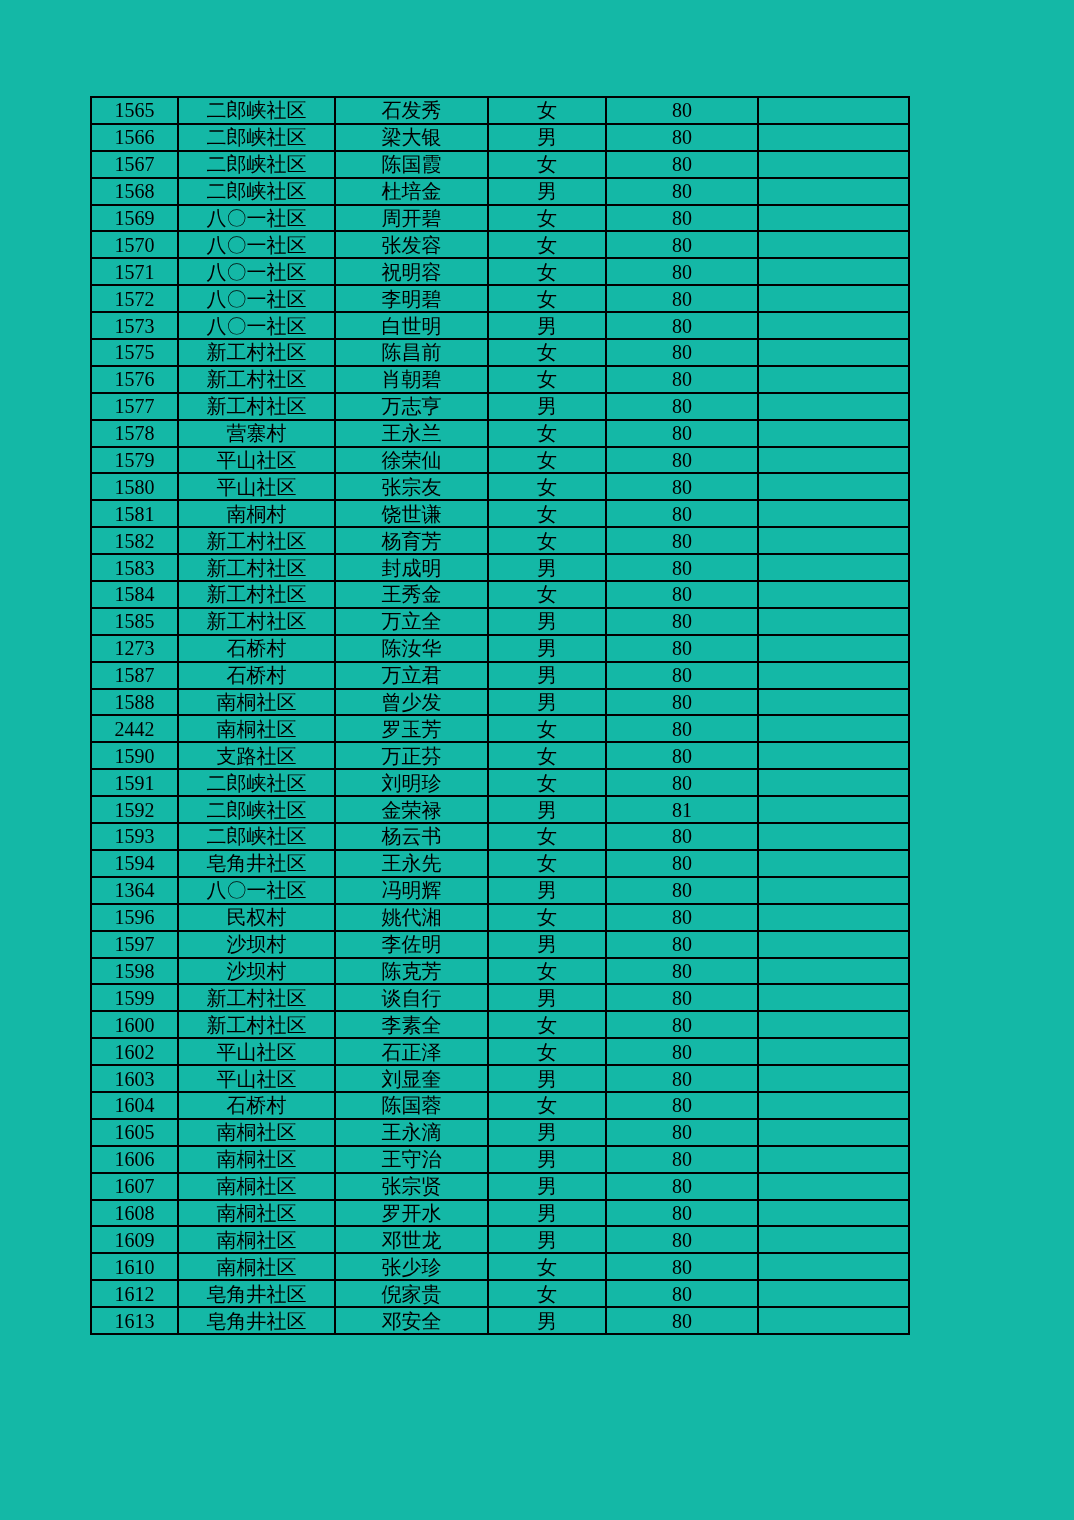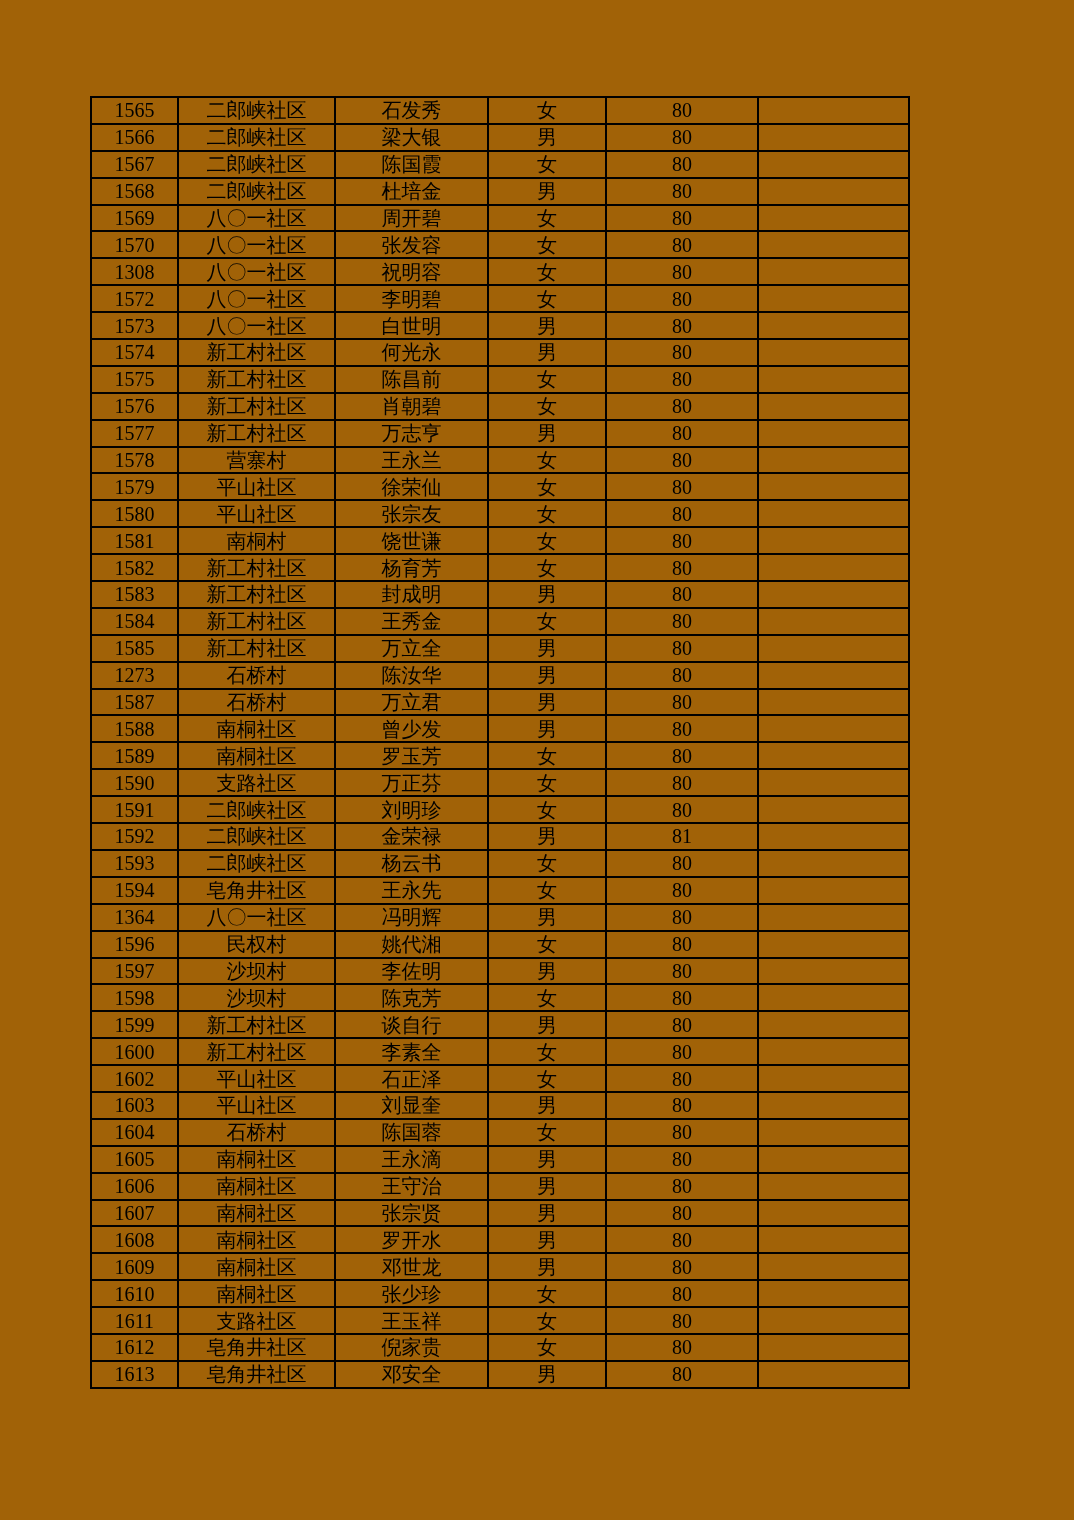"1565" .sheet { background: #a16207 -> #14b8a6 }
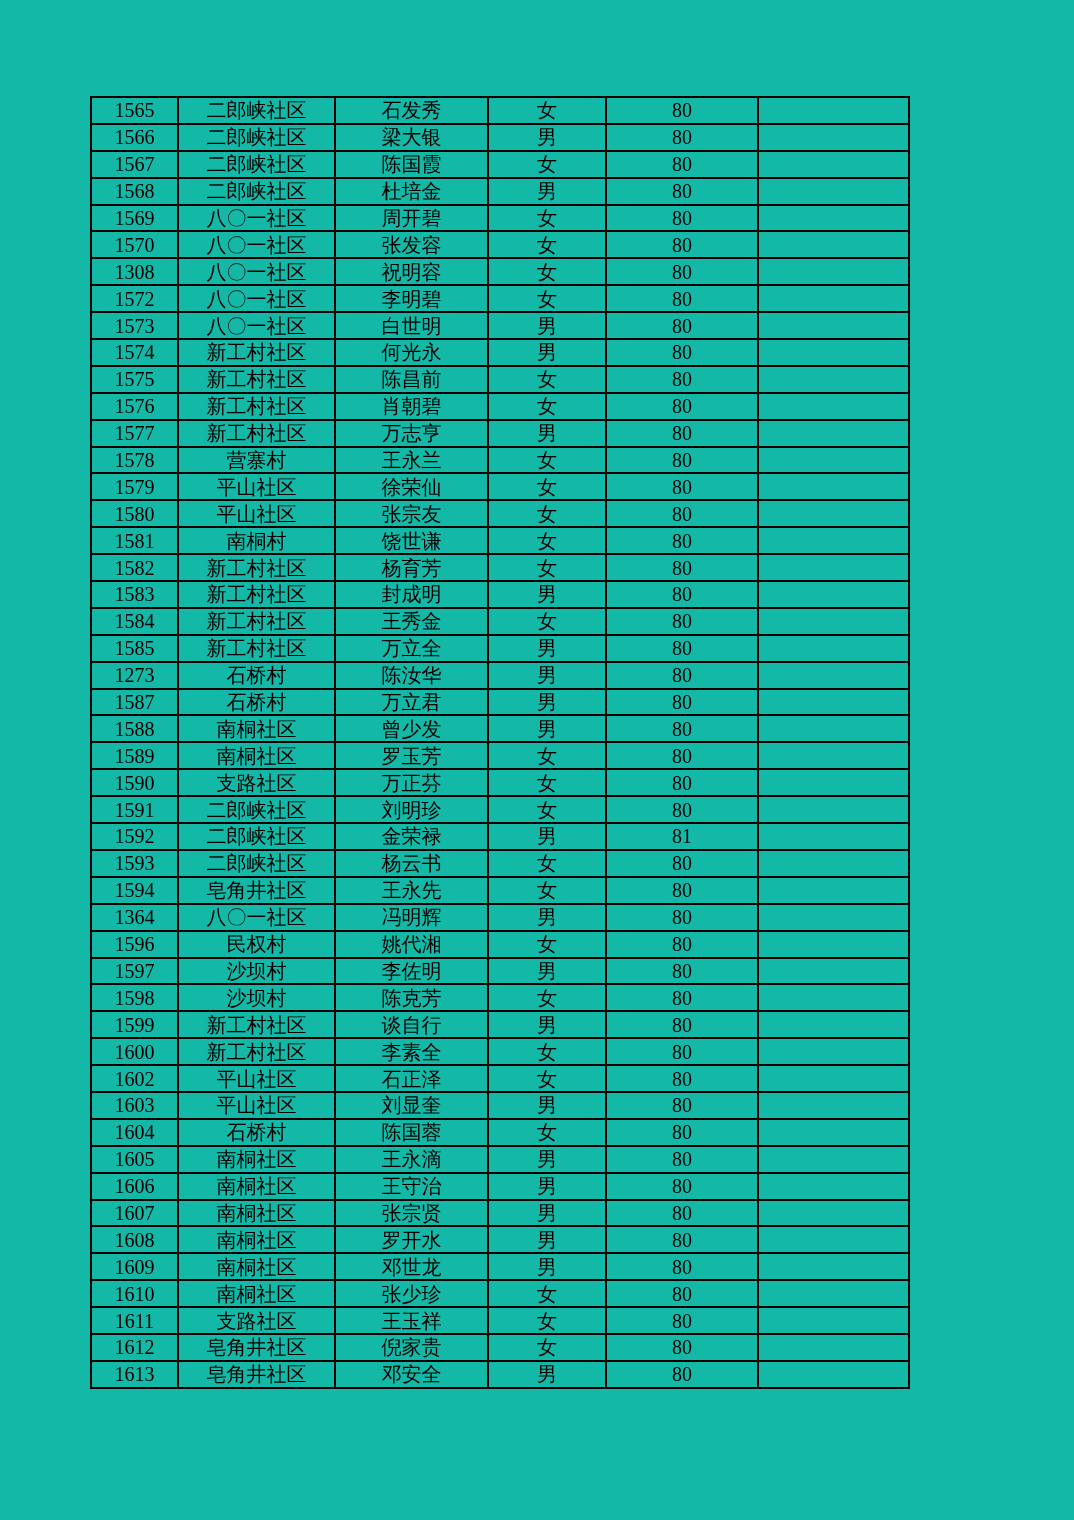"1308" td { text: 1308 -> 1571 }
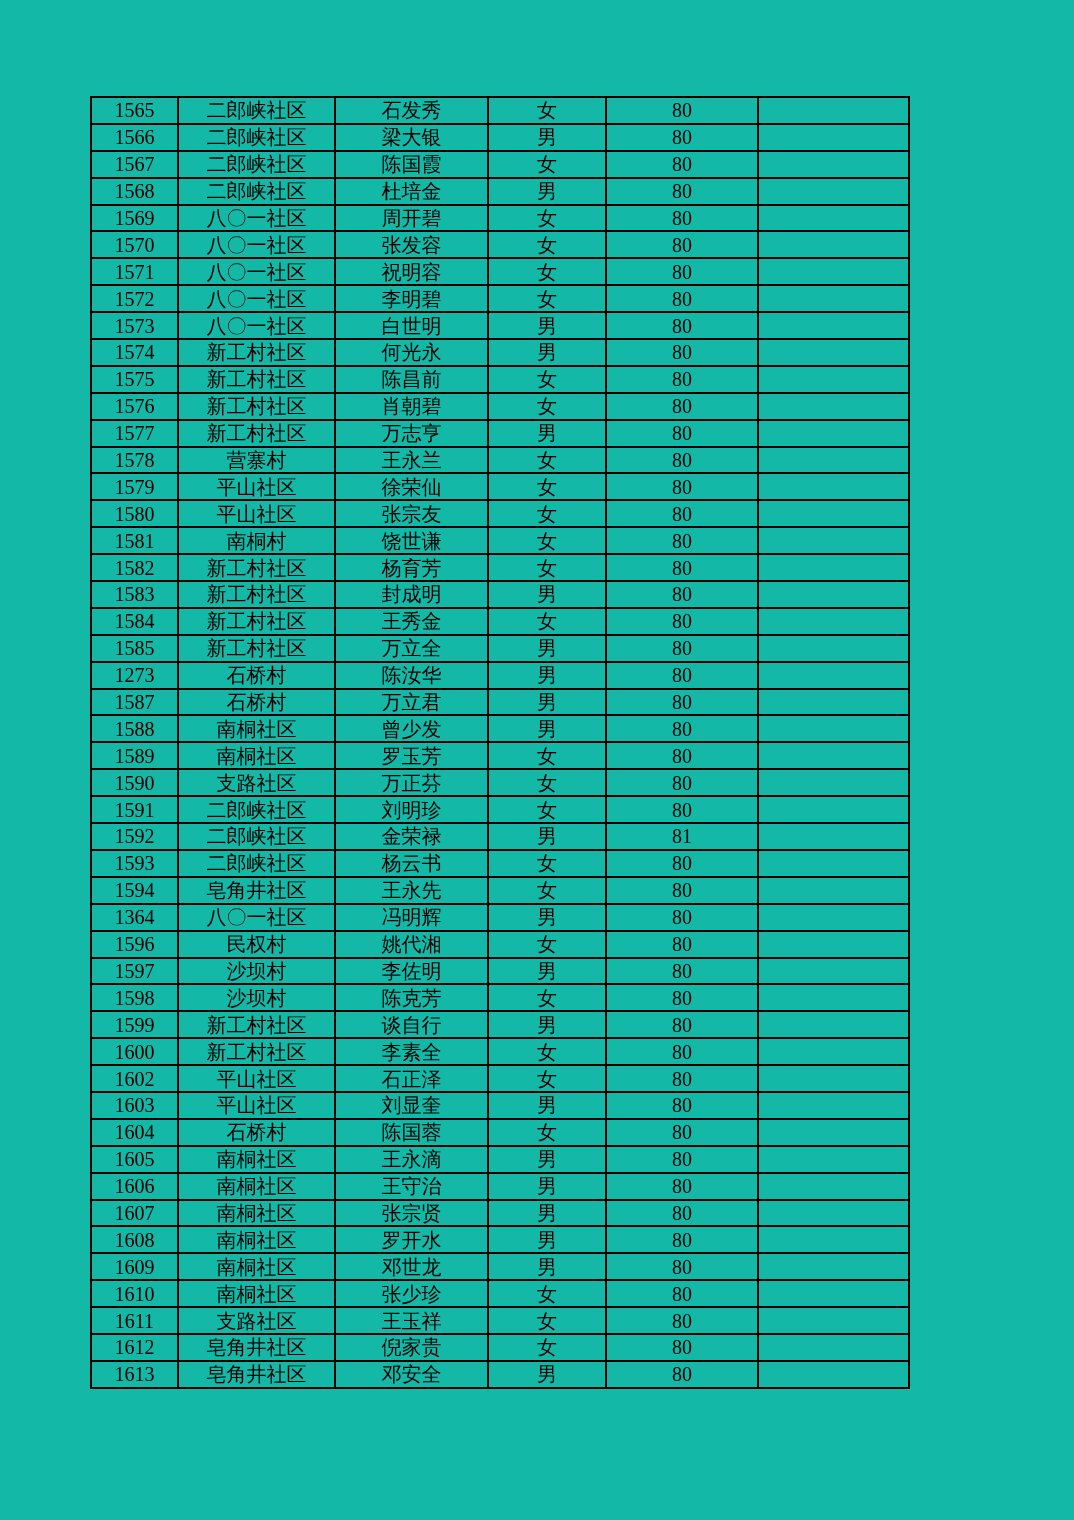"1574" tr { html: <tr> <td>1574</td> <td>新工村社区</td> <td>何光永</td> <td>男</td> <td>80</td> <td></td> </tr> -> none }
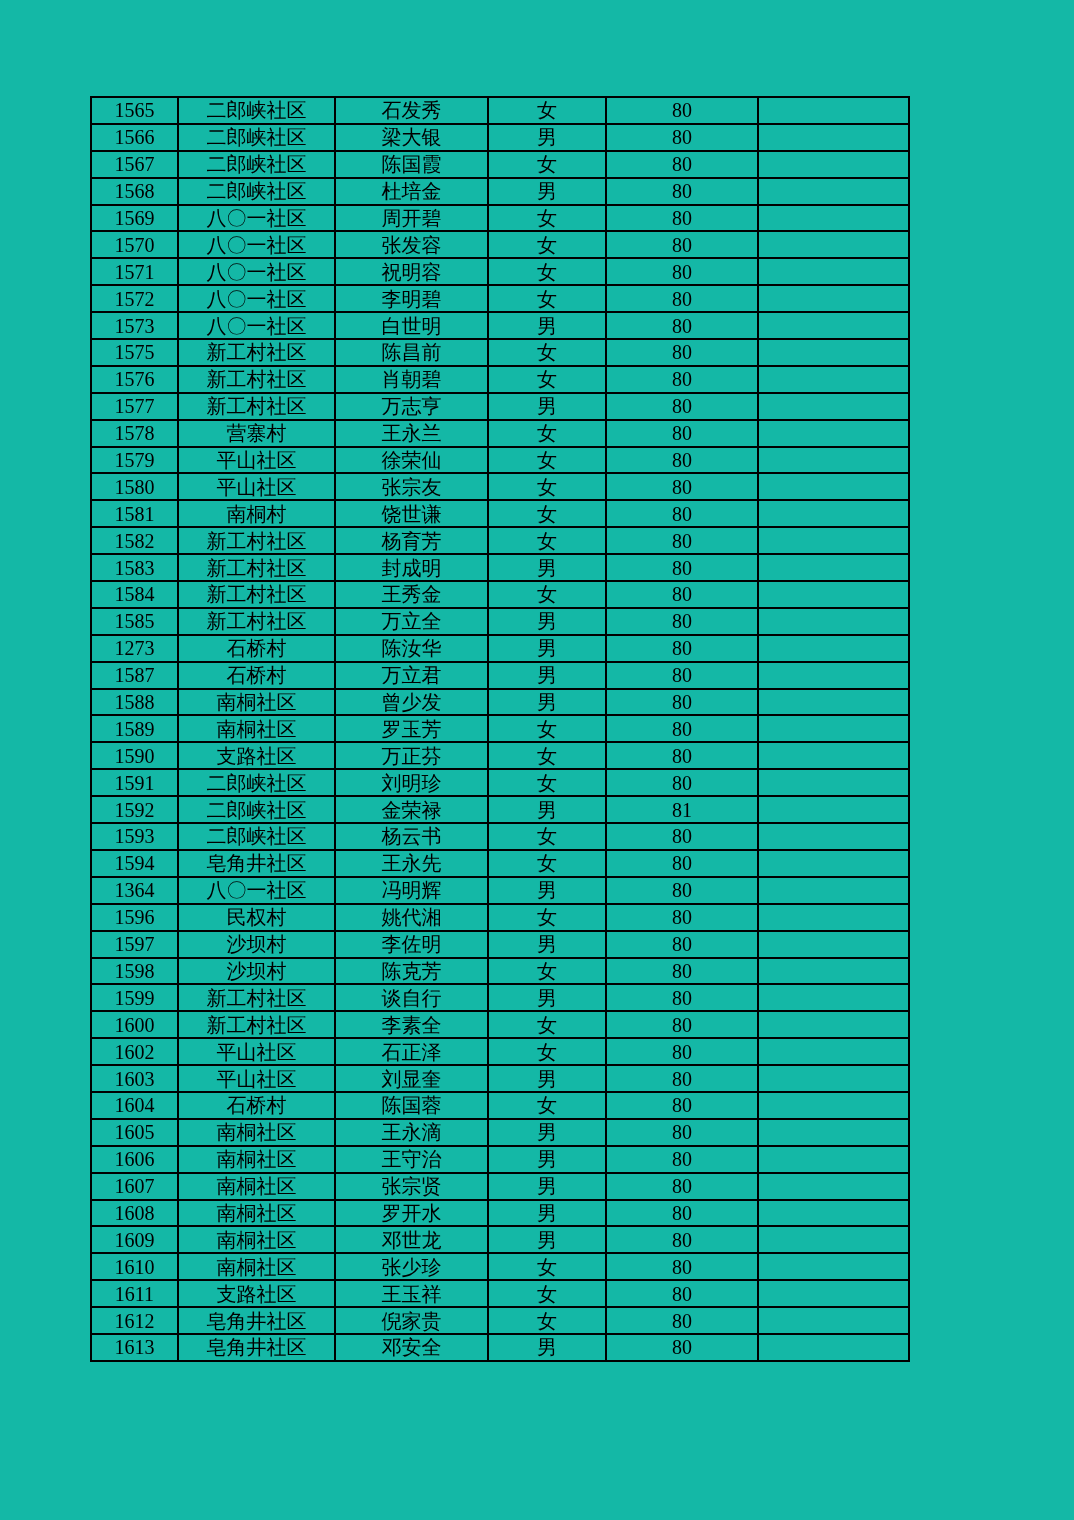"1589" td { text: 1589 -> 2442 }
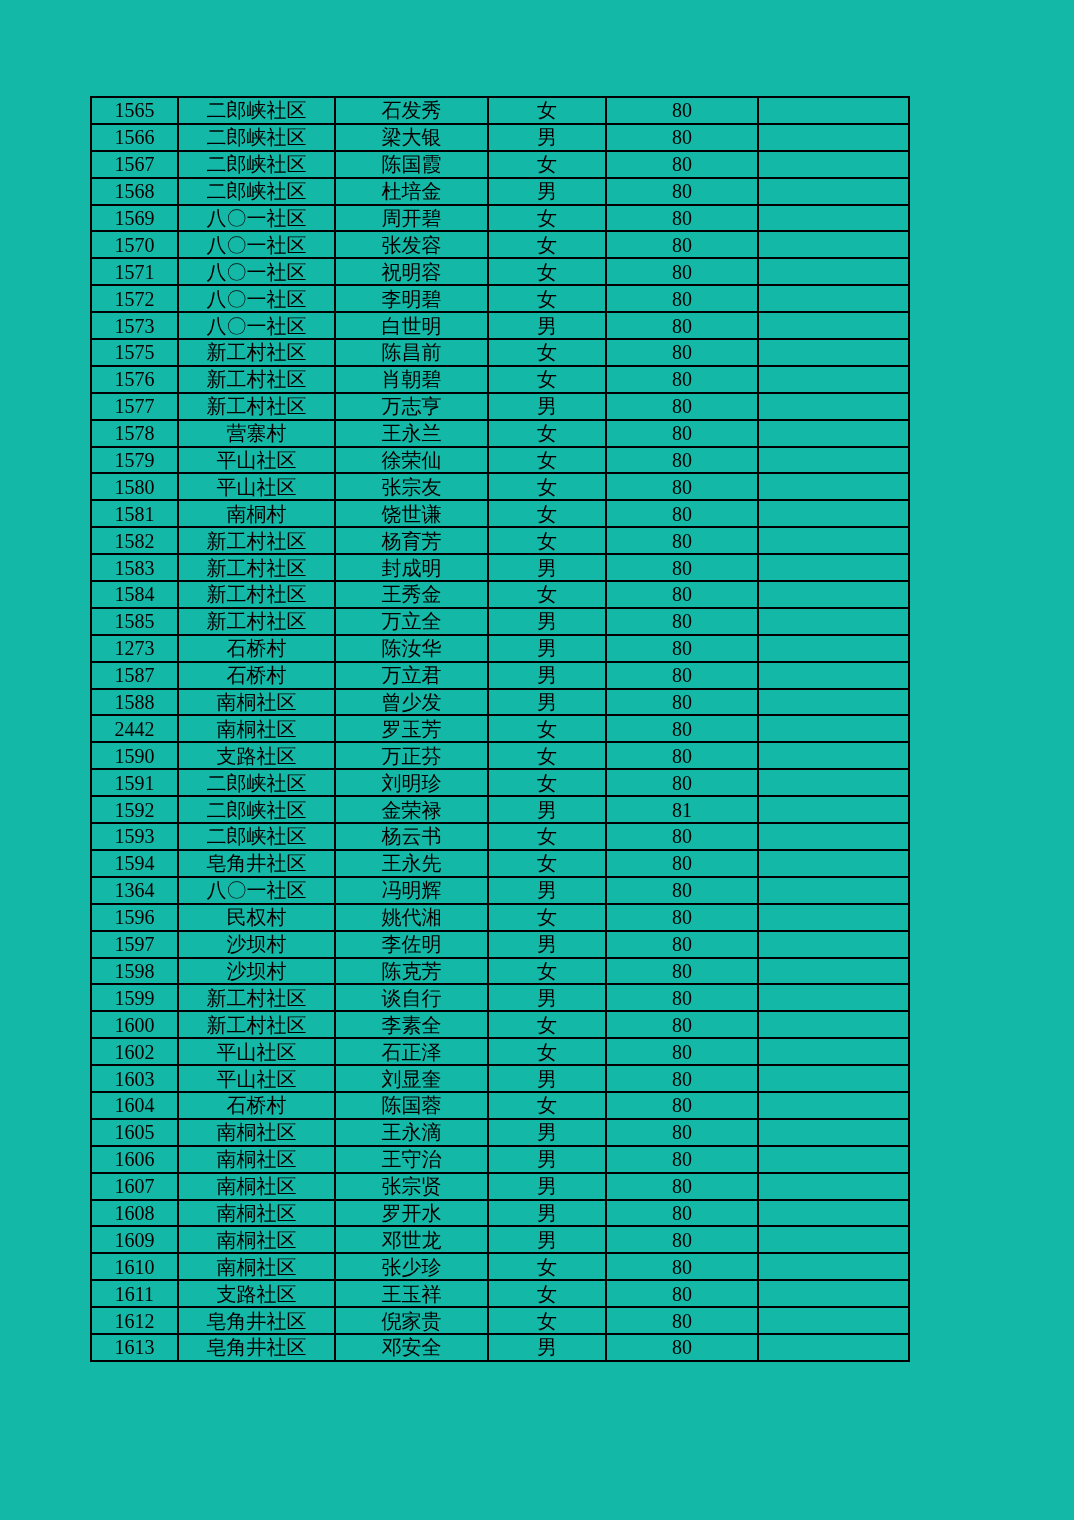"1611" tr { html: <tr> <td>1611</td> <td>支路社区</td> <td>王玉祥</td> <td>女</td> <td>80</td> <td></td> </tr> -> none }
